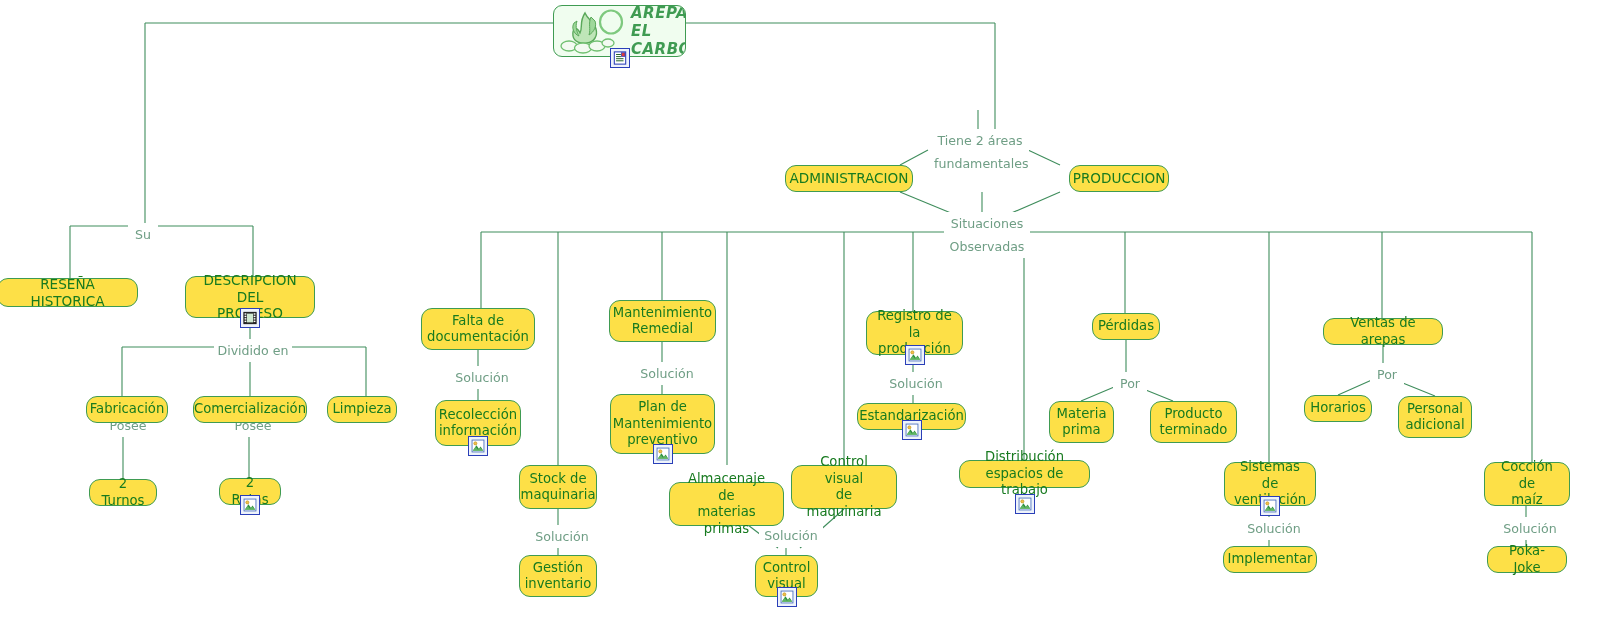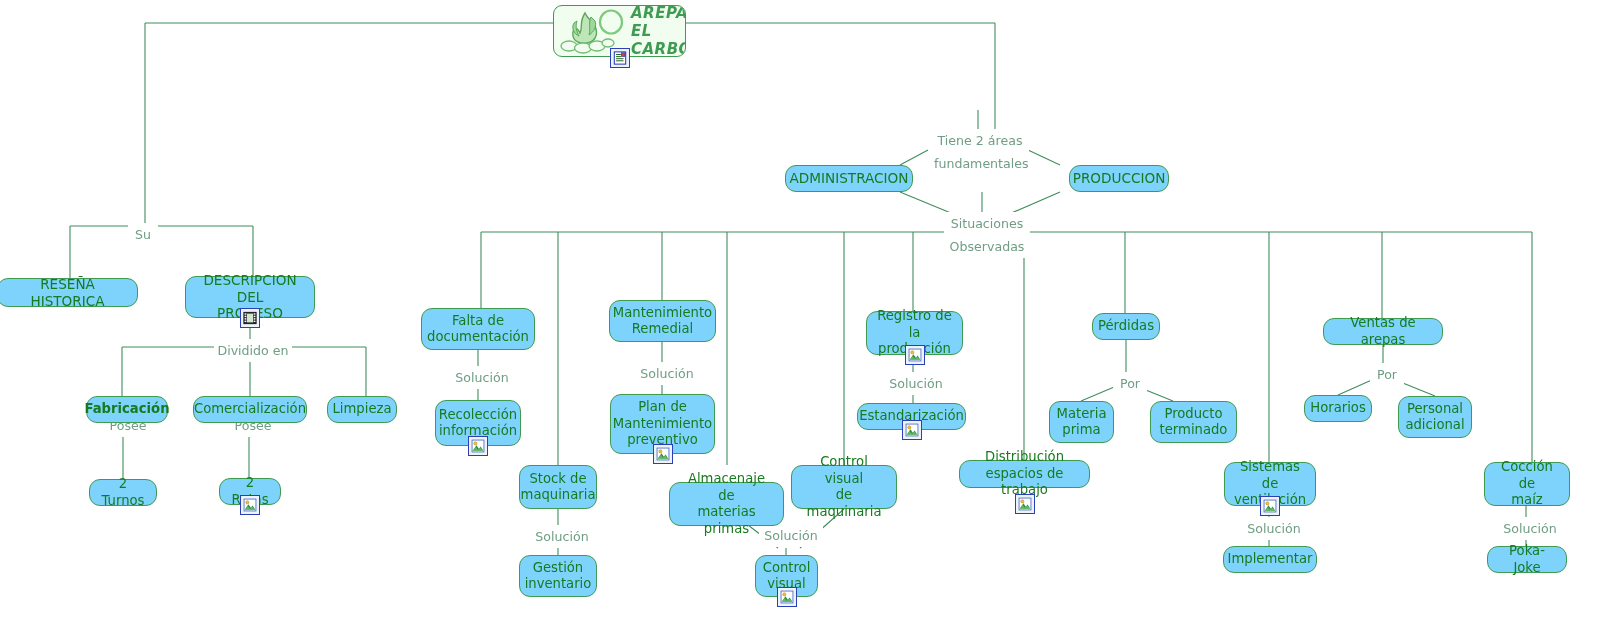"ADMINISTRACION" .node { background: #7dd3fc -> #fde047 }
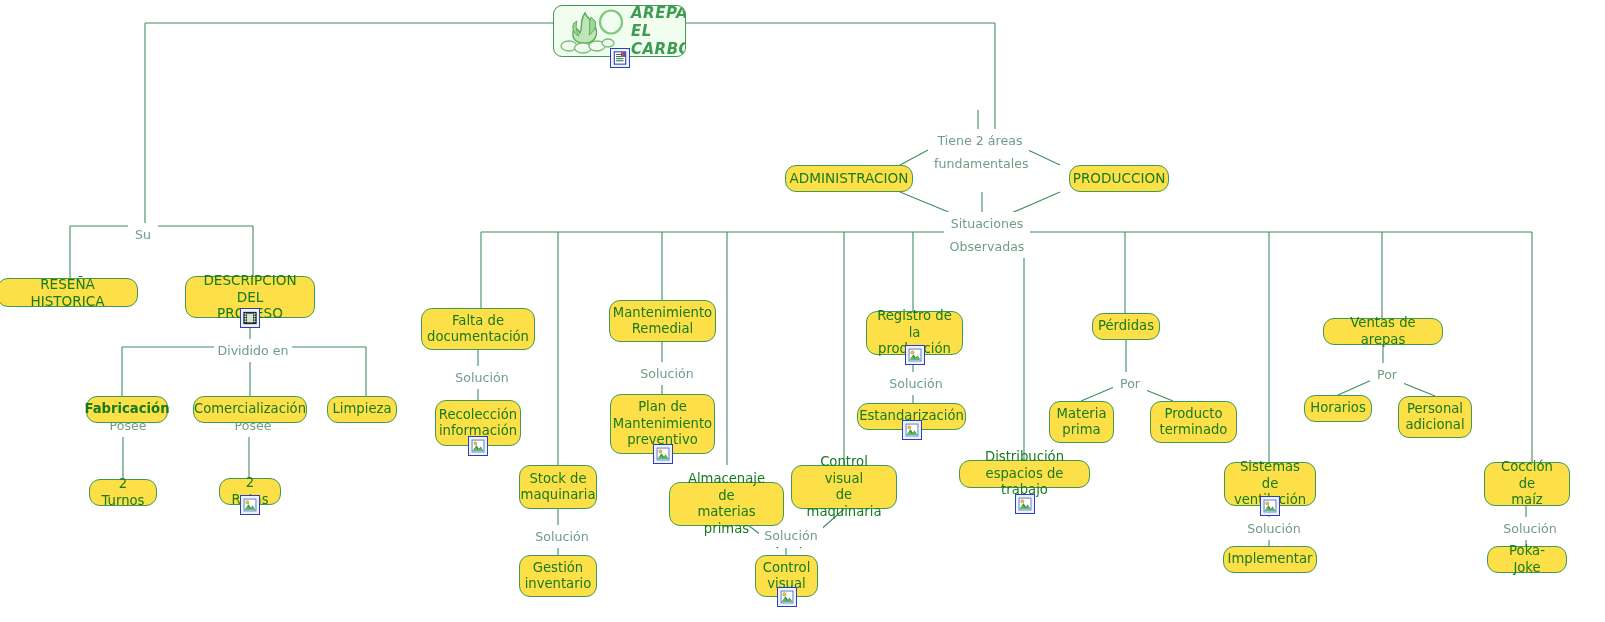"Fabricación" div.node { font-weight: bold -> none }
